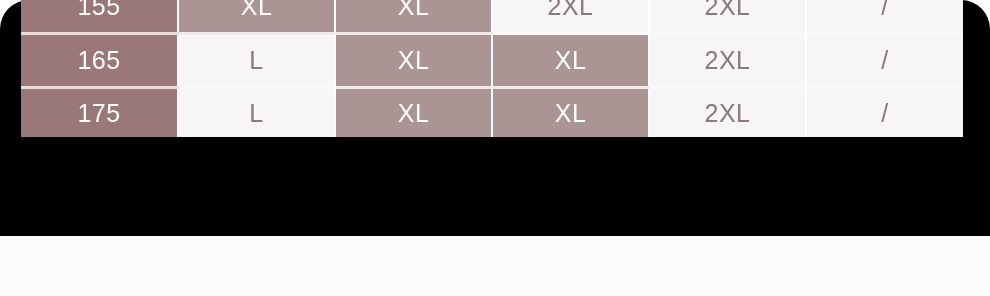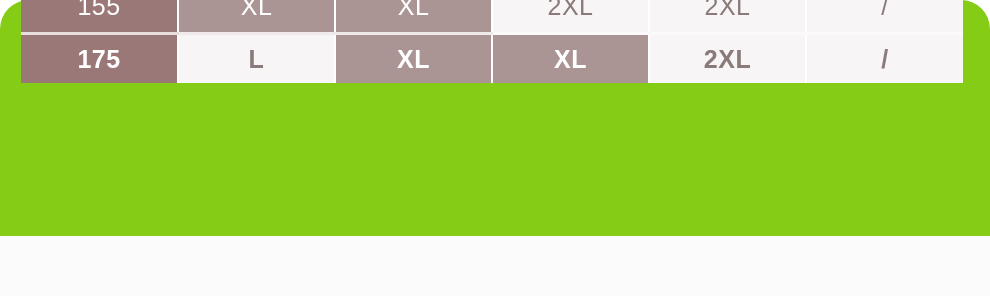"155" #page { background: #84cc16 -> #000000 }
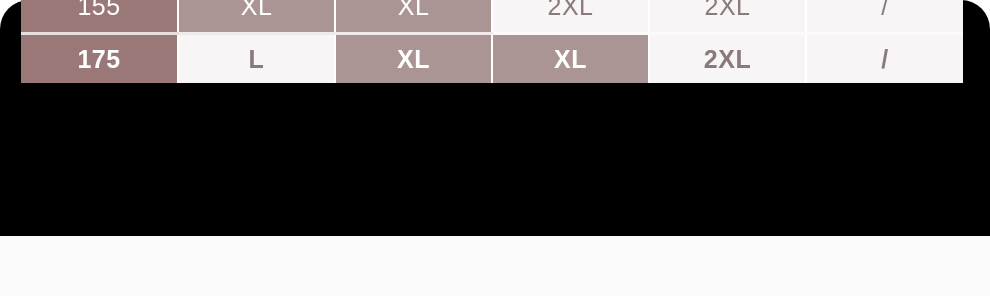"165" tr { html: none -> <tr> <td>165</td> <td>L</td> <td>XL</td> <td>XL</td> <td>2XL</td> <td>/</td> </tr> }
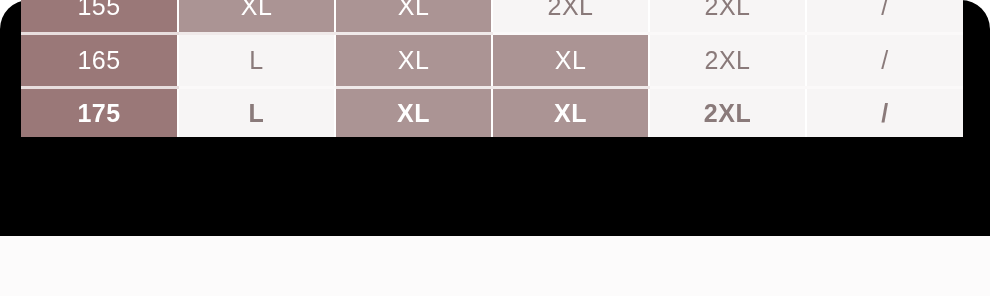"175" #size-table tr:last-child td { font-weight: bold -> none }
